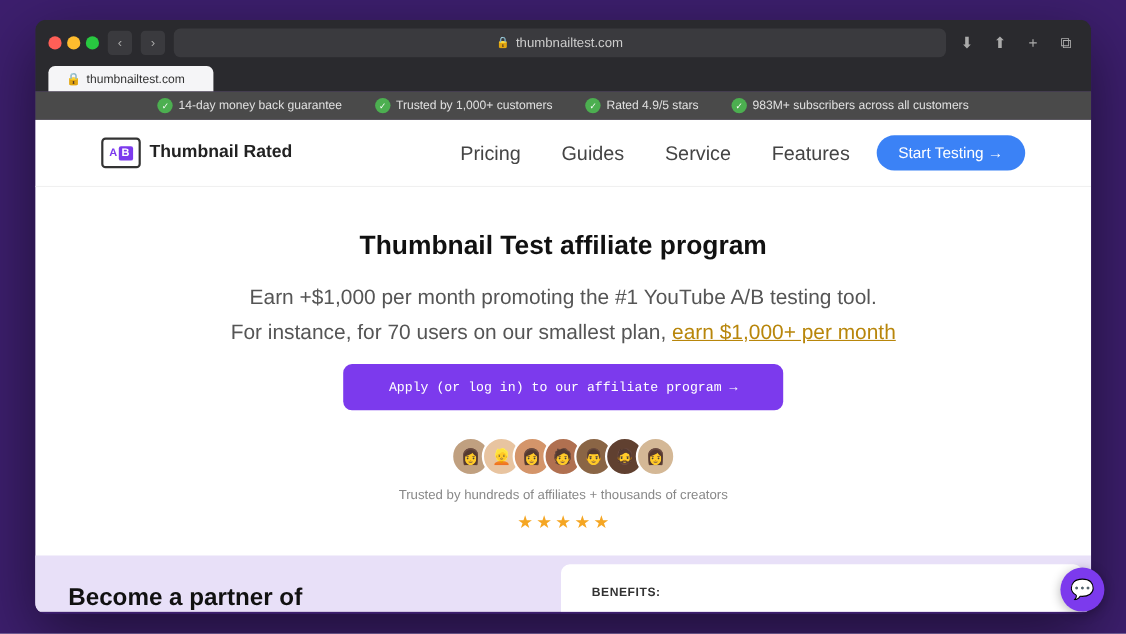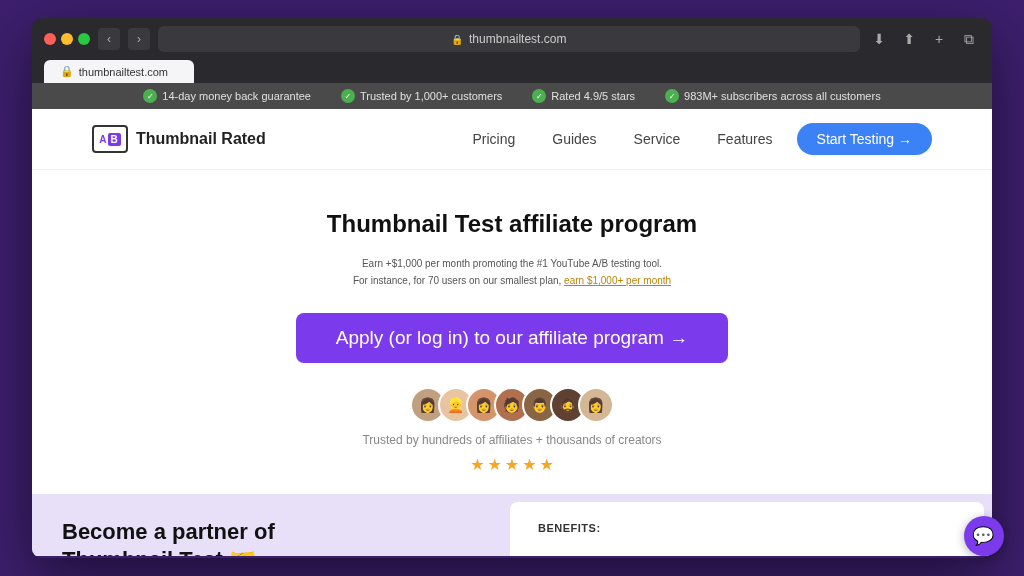"Pricing" .nav-link { font-size: 14px -> 18px }
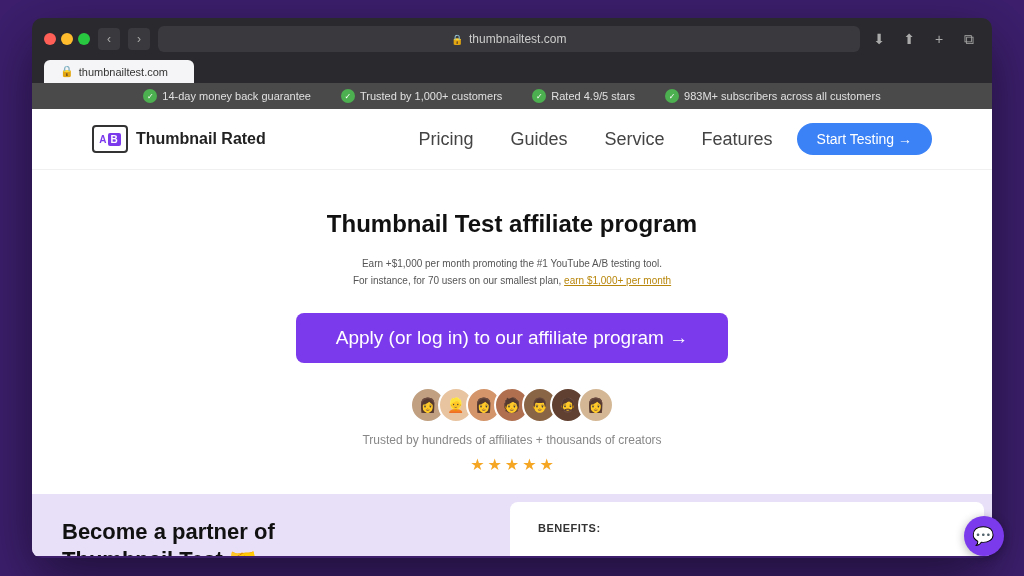"Earn +$1,000 per month promoting" .hero-subtitle { font-size: 10px -> 19px; margin-bottom: 24px -> 12px }
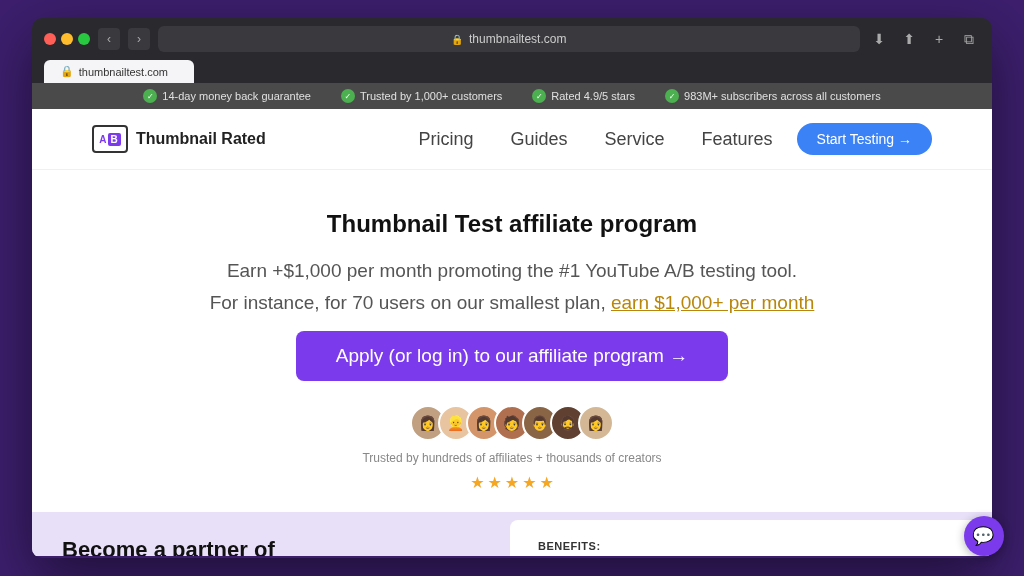"Apply (or log in) to" .affiliate-btn { font-family: none -> Liberation Mono, monospace; font-size: 19px -> 12px }
